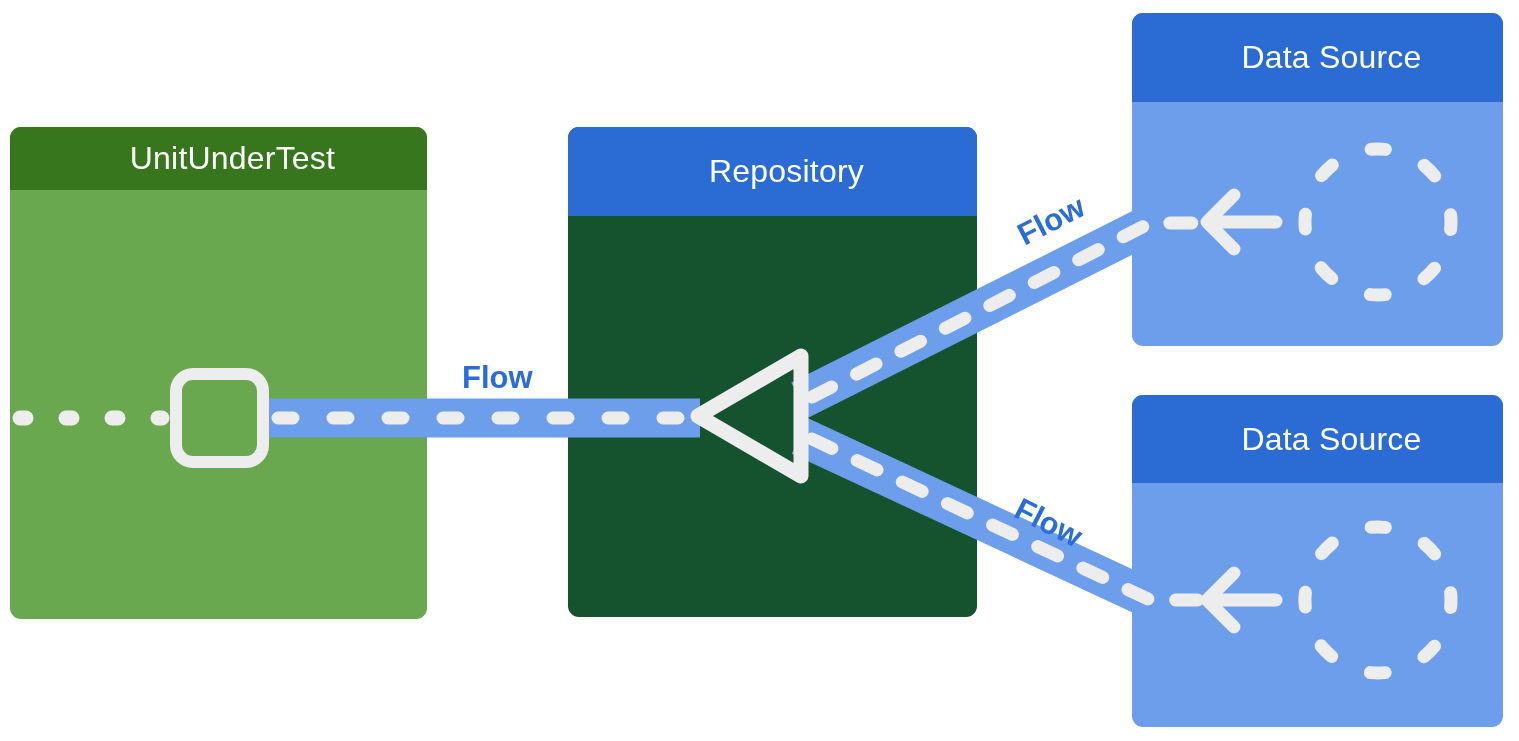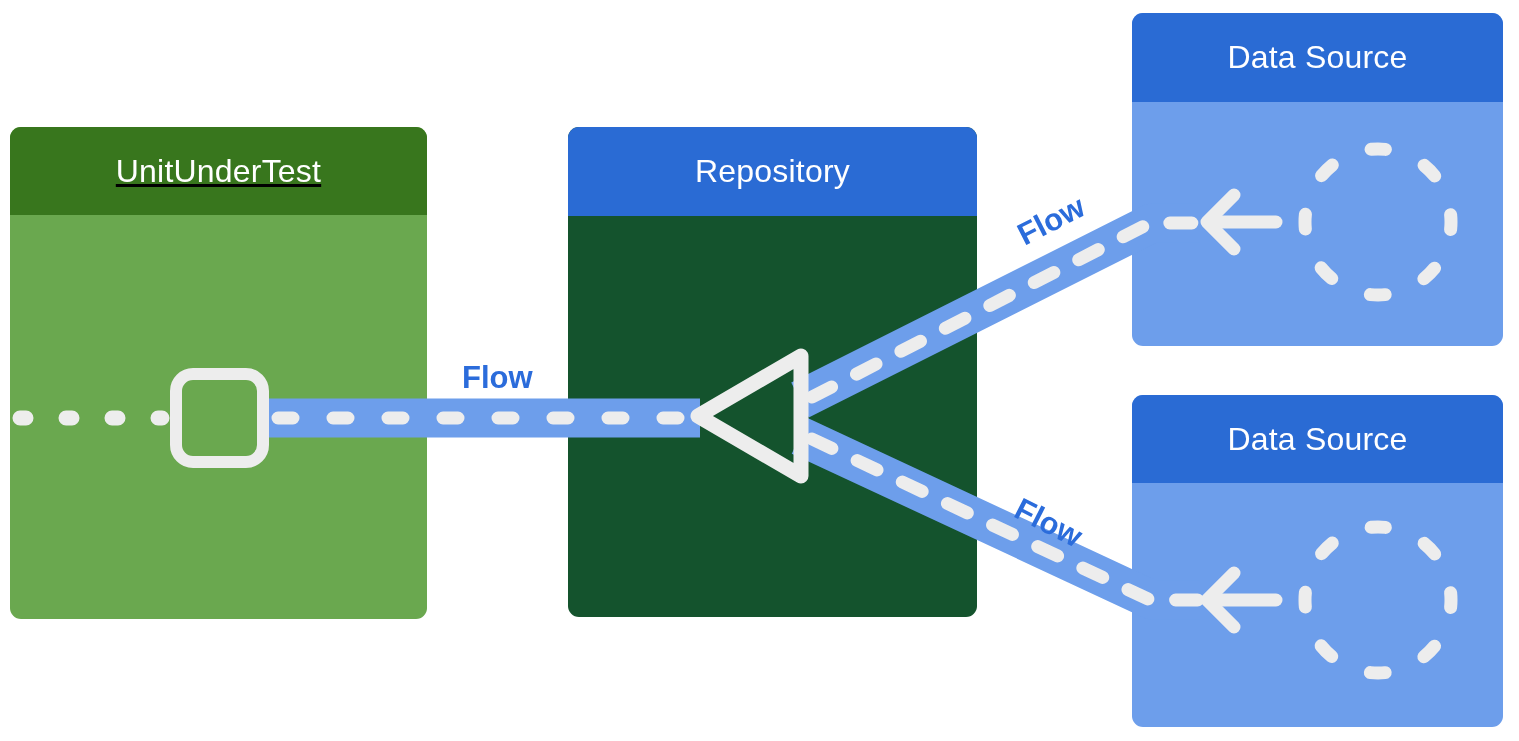"Data Source" .node-header { padding-left: none -> 14px }
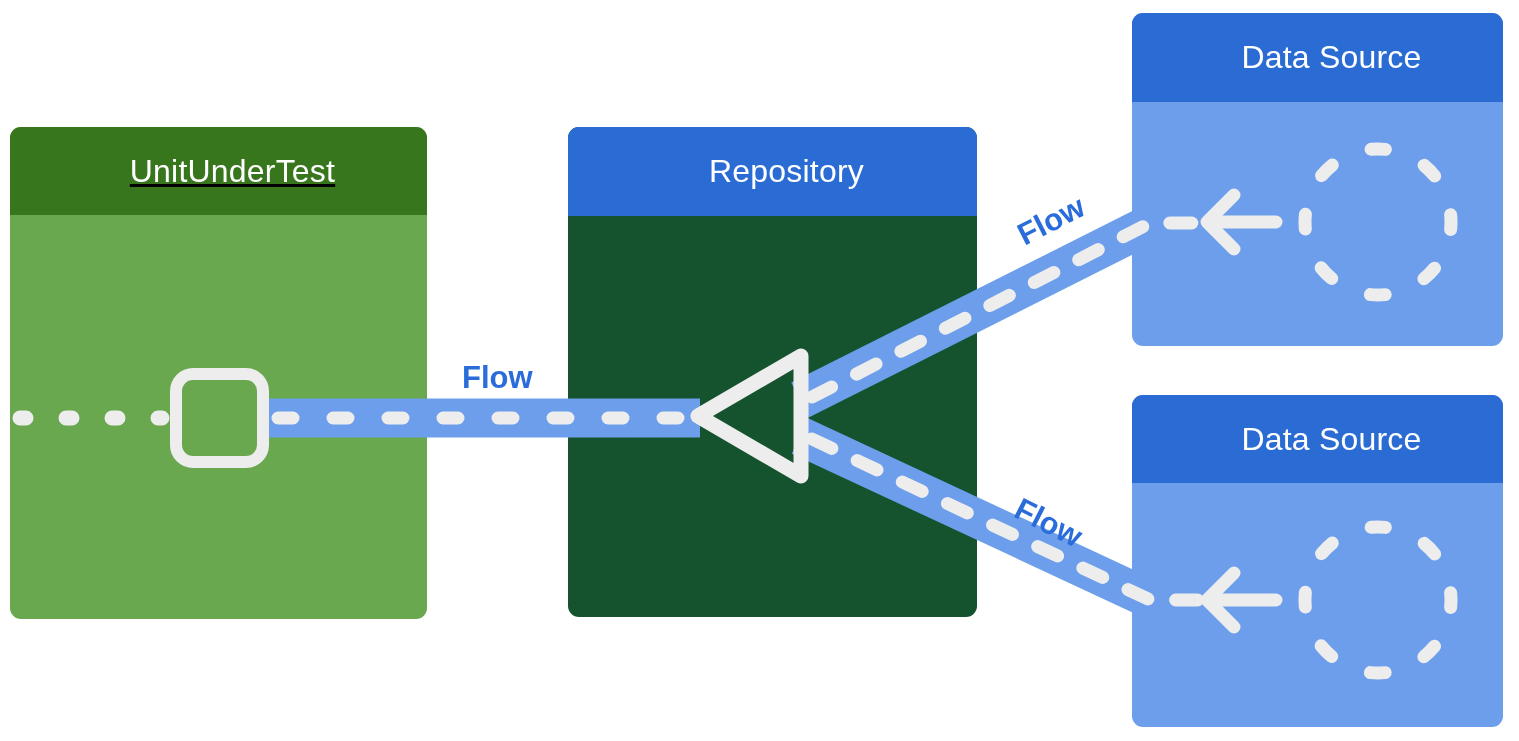"UnitUnderTest" .node-uut .node-header { height: 88px -> 63px; text-decoration: underline -> none }
